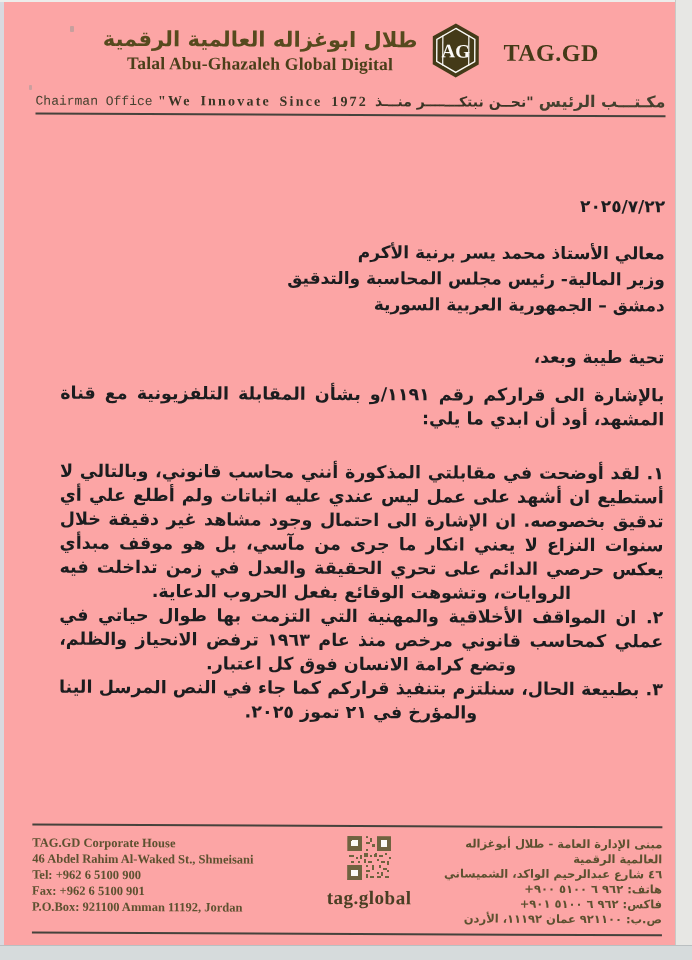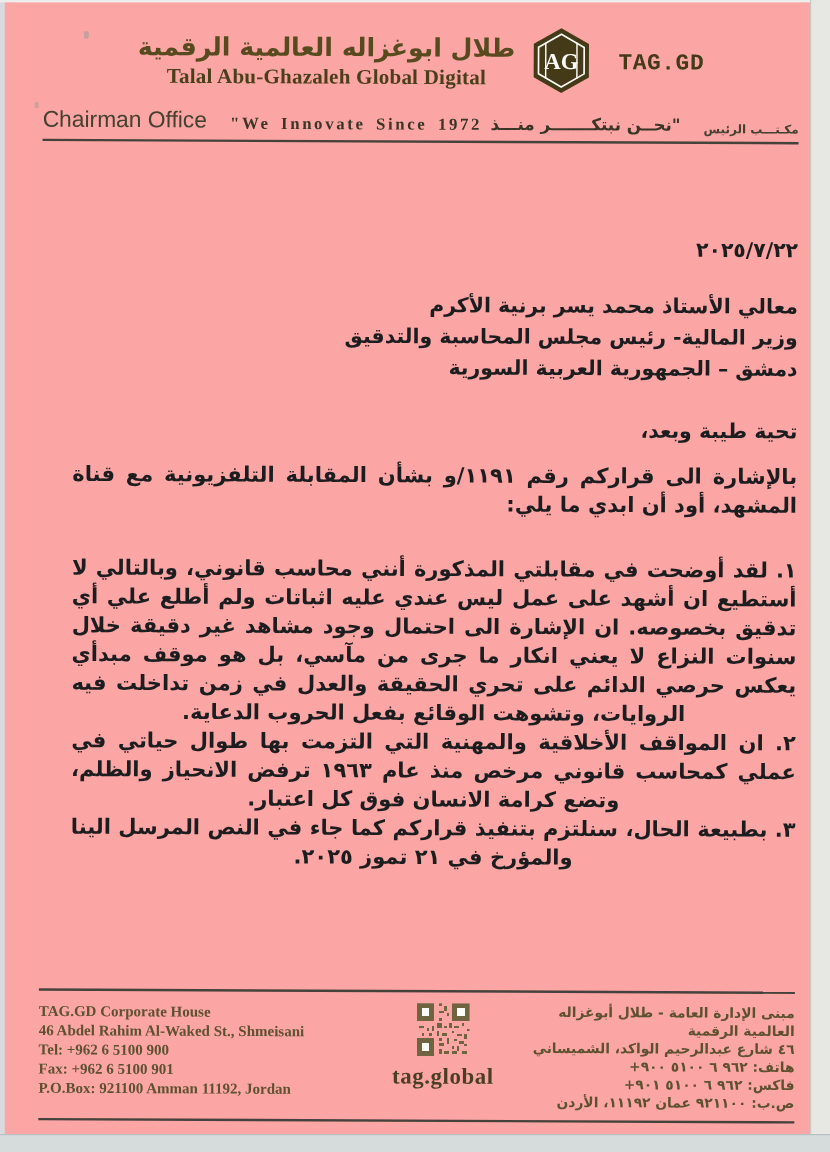"TAG.GD" .wordmark { font-family: Liberation Mono, monospace -> Liberation Serif, serif; font-size: 19px -> 24px }
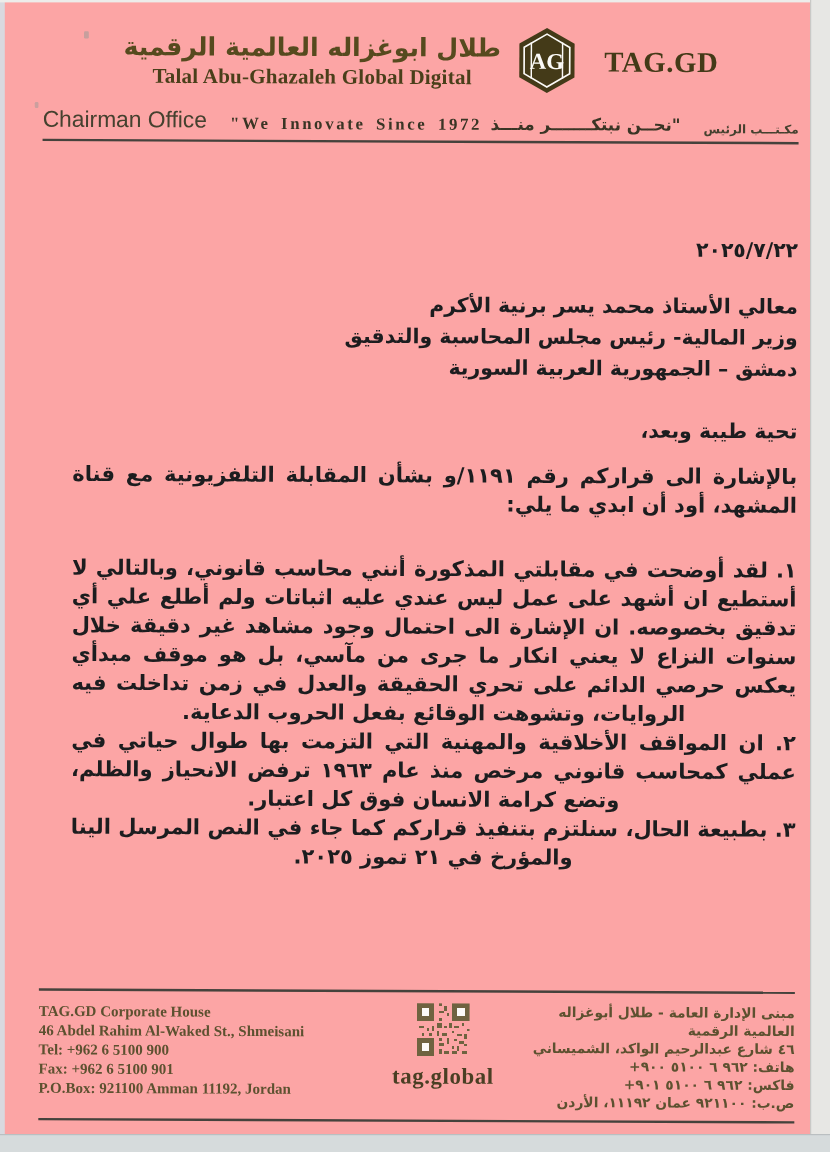"Chairman Office" .office-en { font-family: Liberation Sans, sans-serif -> Liberation Mono, monospace; font-size: 19px -> 13px }
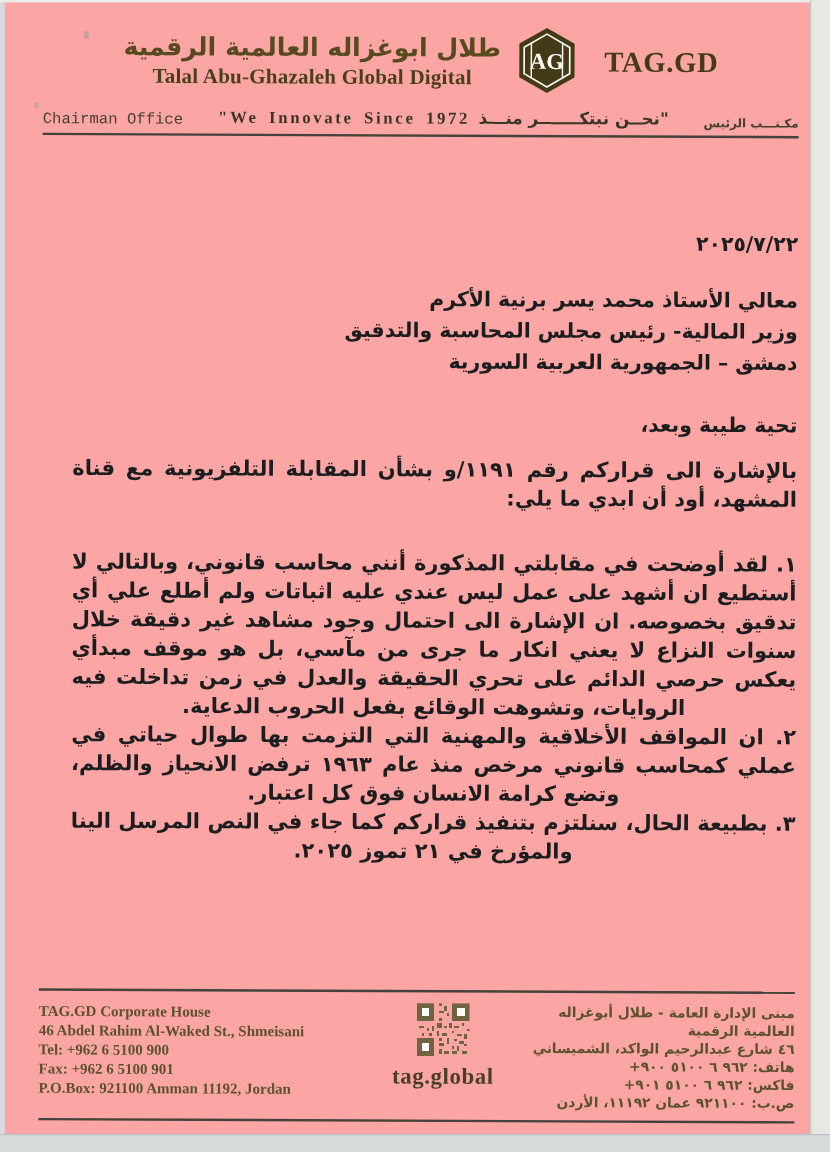"مكـتـــب الرئيس" .office-ar { font-size: 10px -> 16px }
